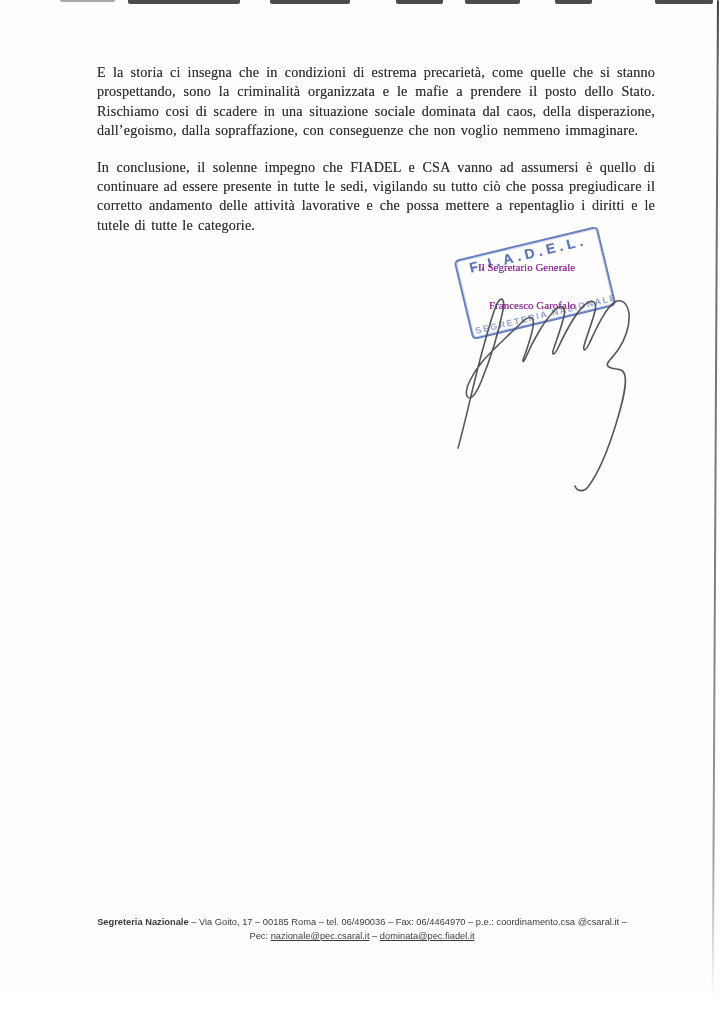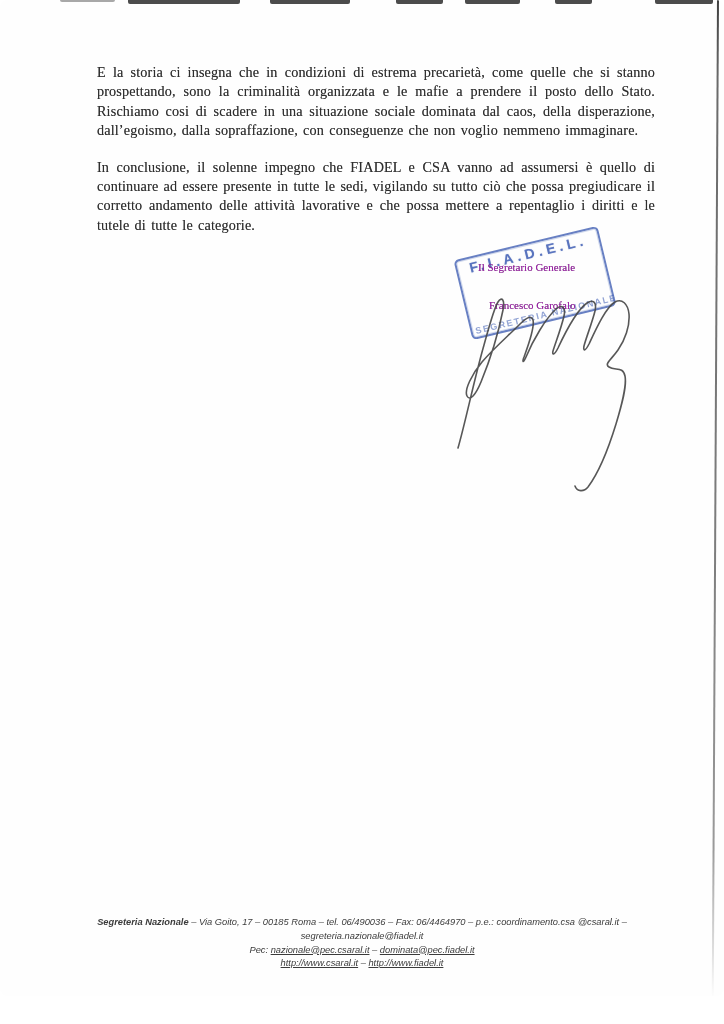"Segreteria Nazionale – Via Goito," #footer { font-style: italic -> none }
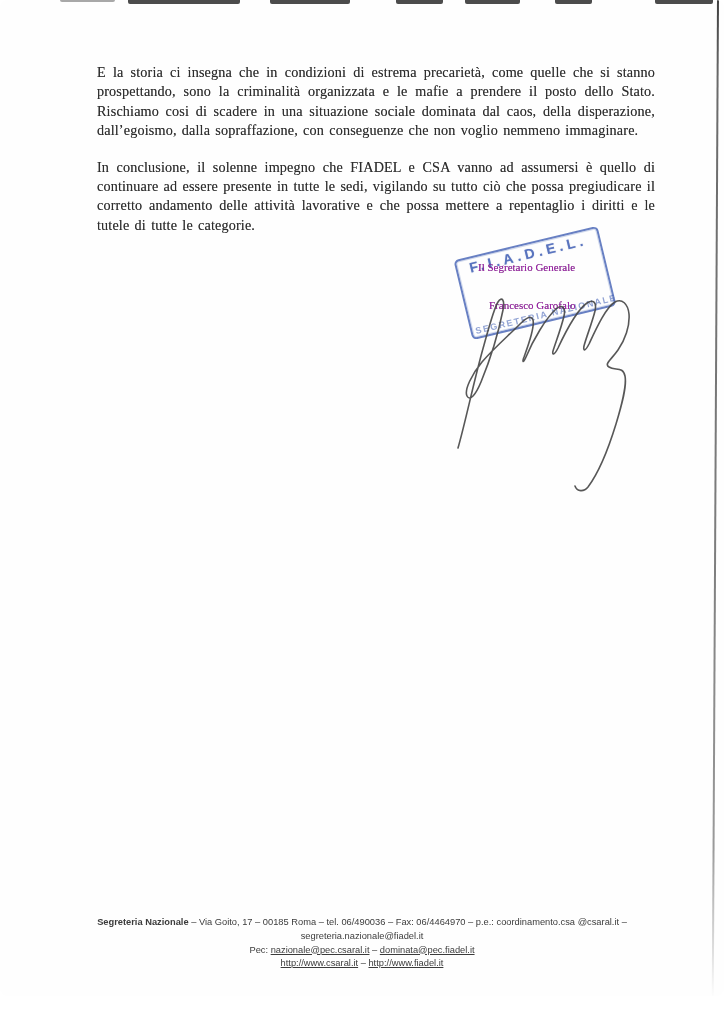"segreteria.nazionale@fiadel.it" div { html: <div><span>segreteria.nazionale@fiadel.it</span></div> -> none }
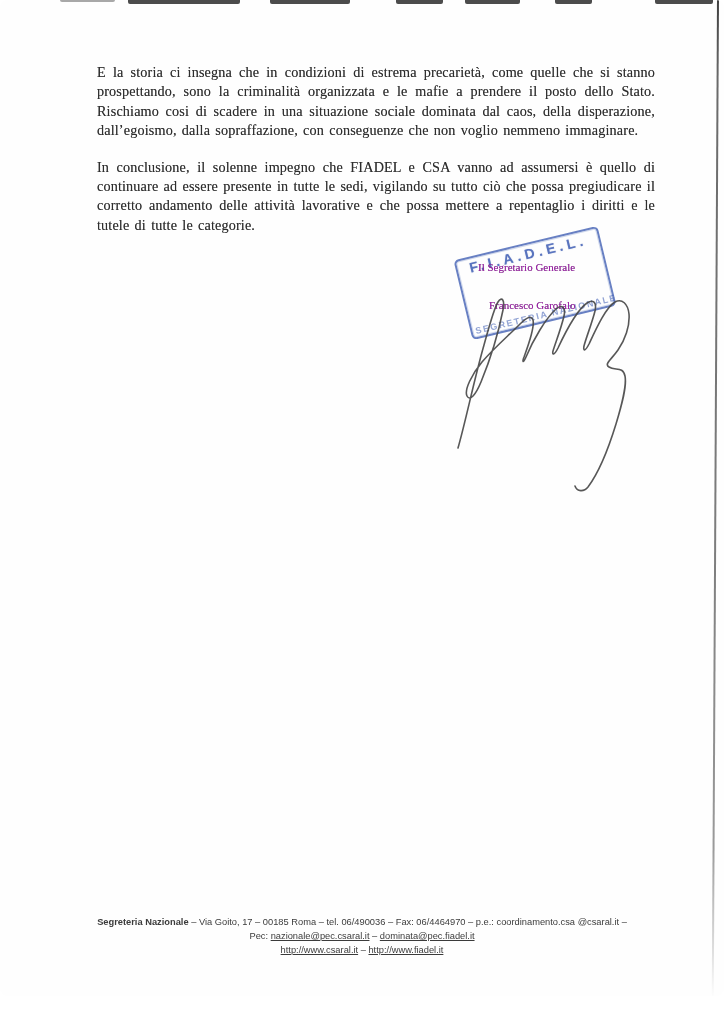"http://www.csaral.it –" div { html: <div><span>http://www.csaral.it</span><span> – </span><span>http://www.fiadel.it</span></div> -> none }
